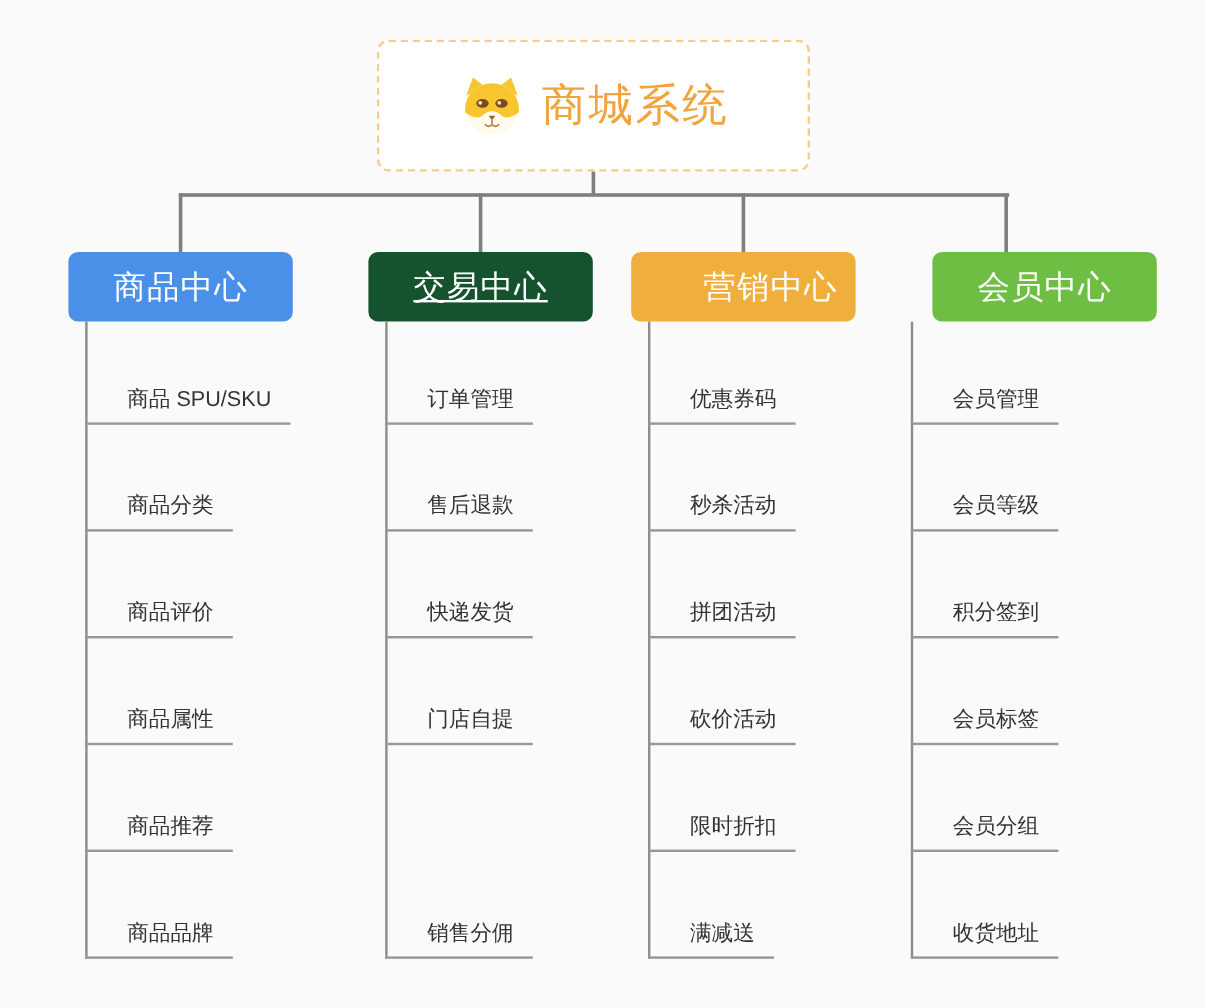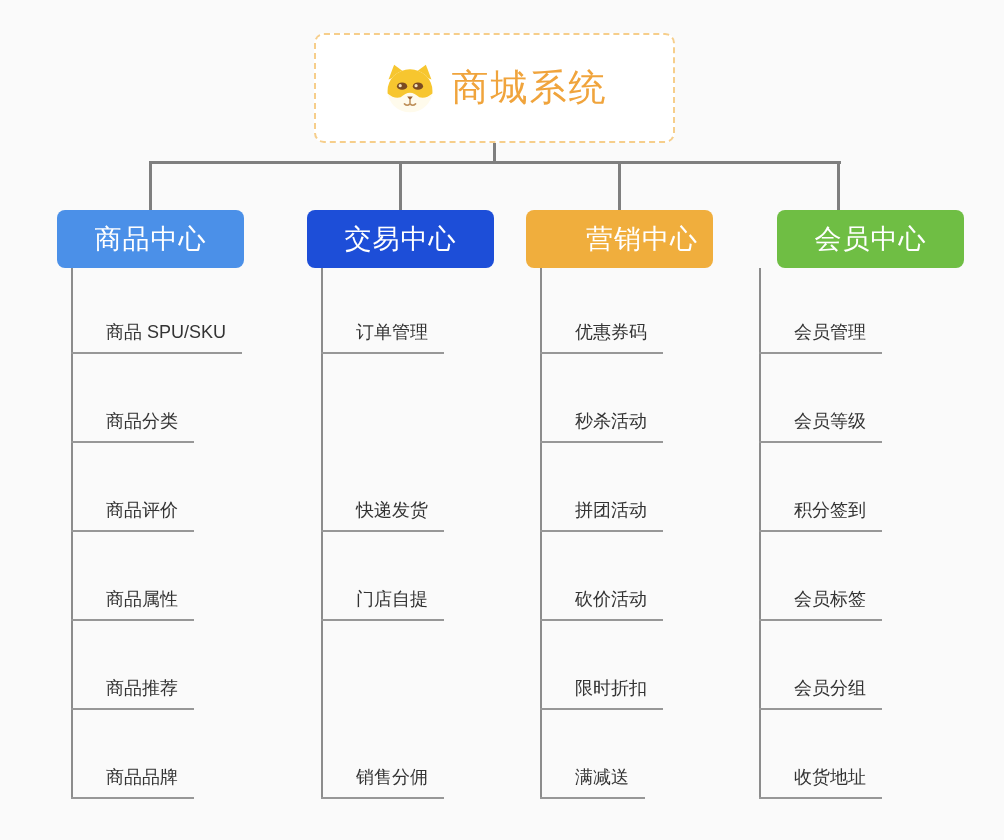"交易中心" div.branch-header { background: #1d4ed8 -> #14532d; text-decoration: none -> underline }
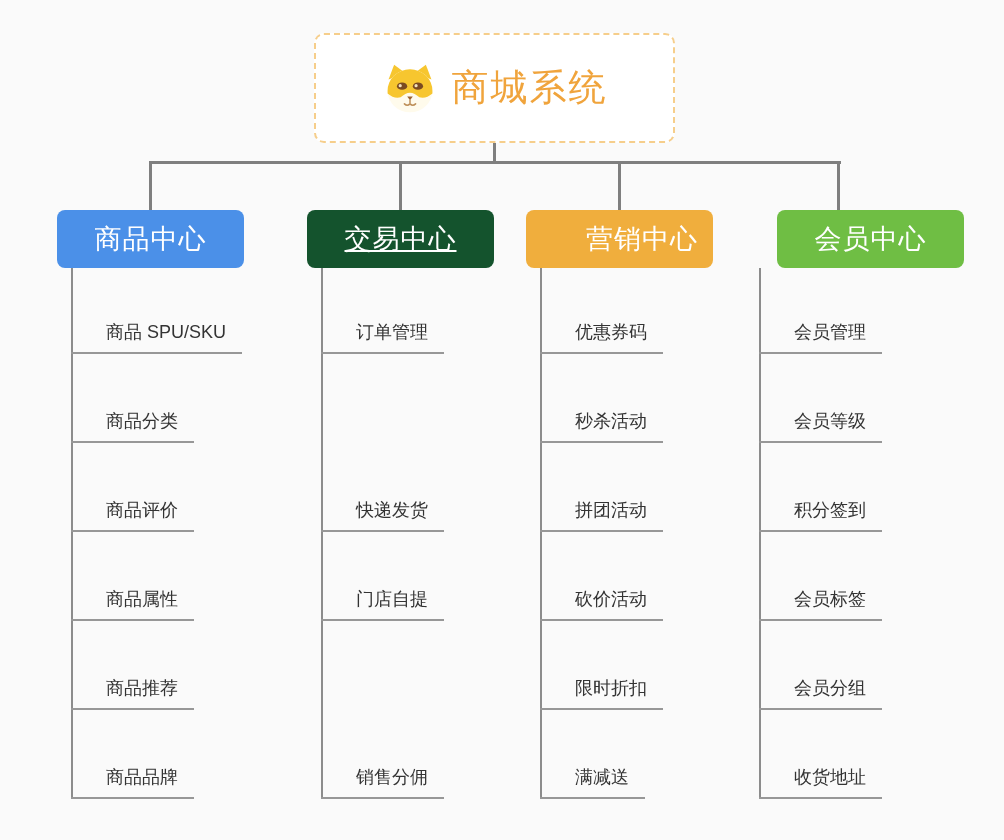"售后退款" div.leaf { html: none -> <div>售后退款</div> }
